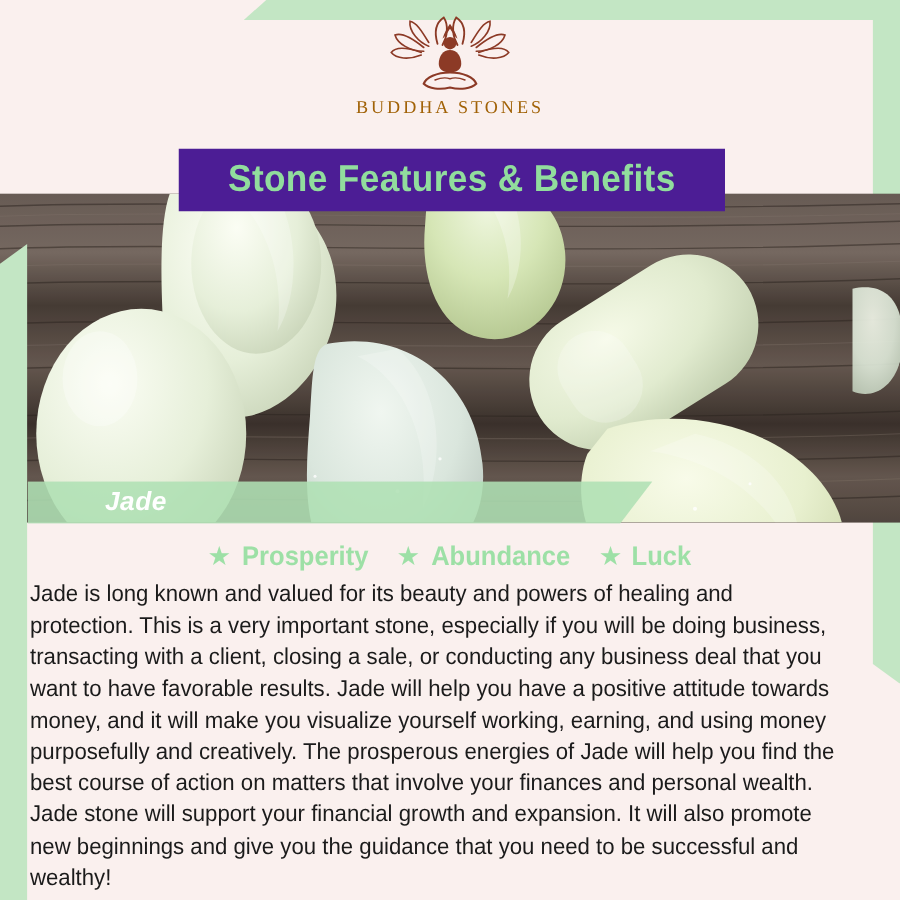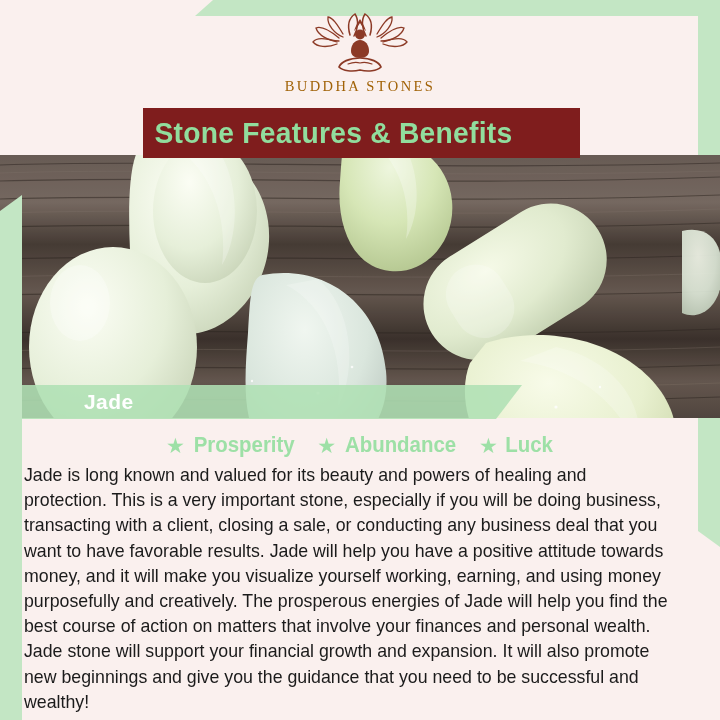"Stone Features & Benefits" .title-banner { background: #7f1d1d -> #4c1d95; justify-content: none -> center; top: 108px -> 119px }
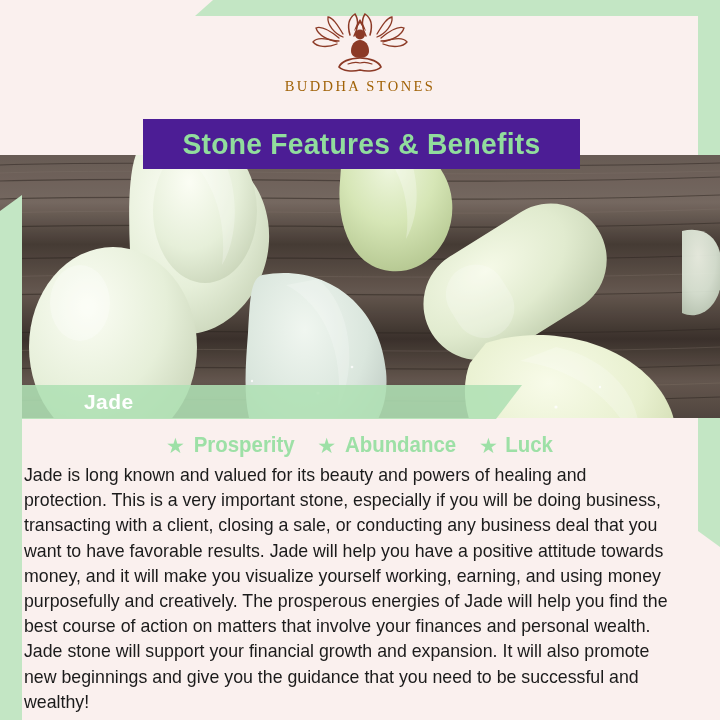"Jade" .jade-label { font-style: none -> italic }
